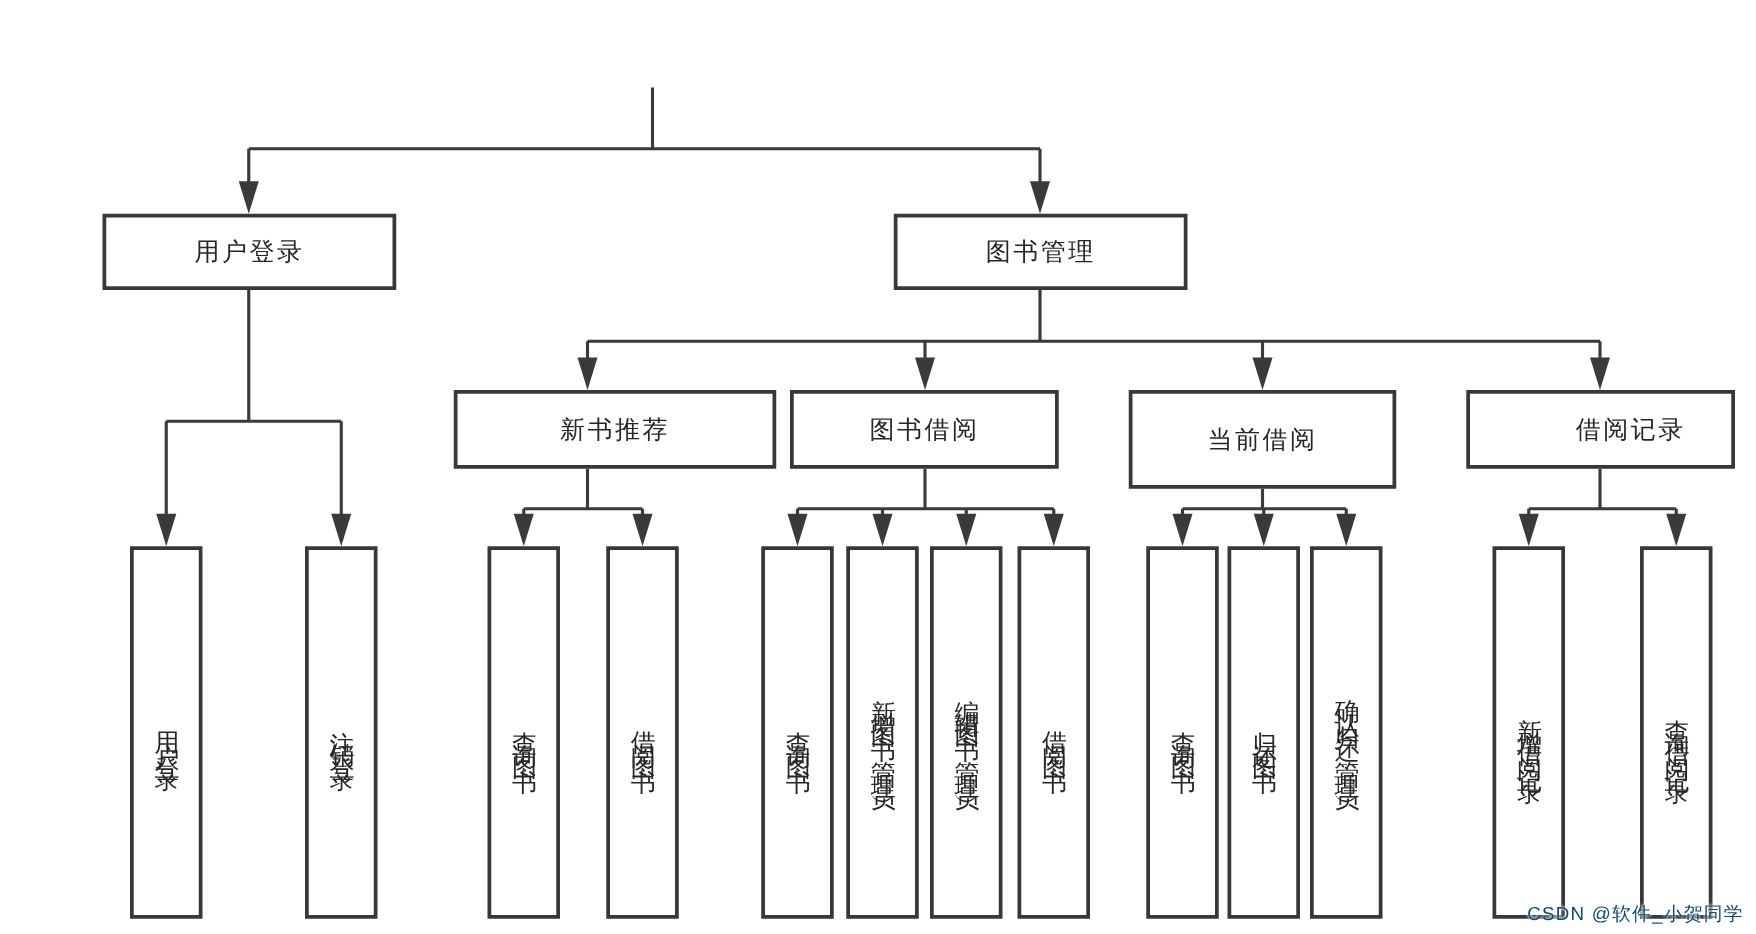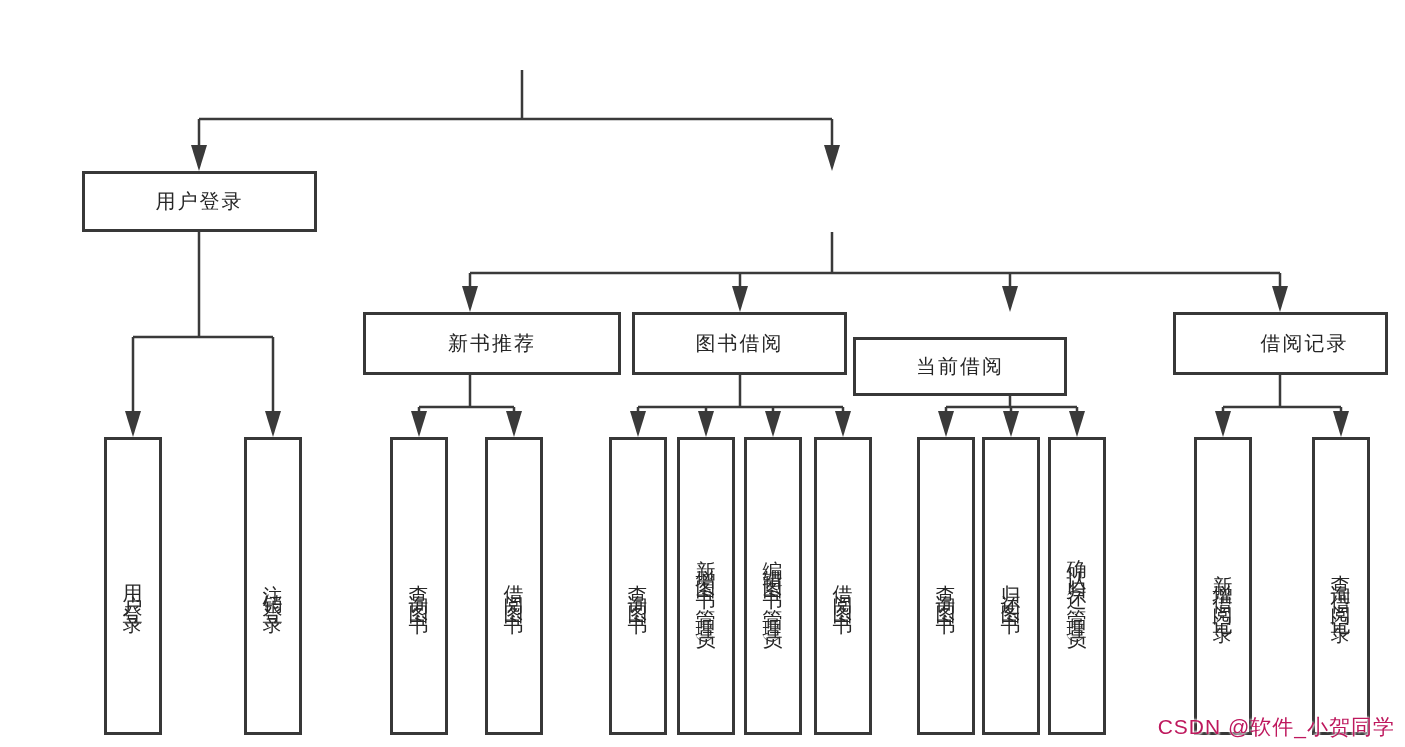"图书管理" div.node { html: none -> <div>图书管理</div> }
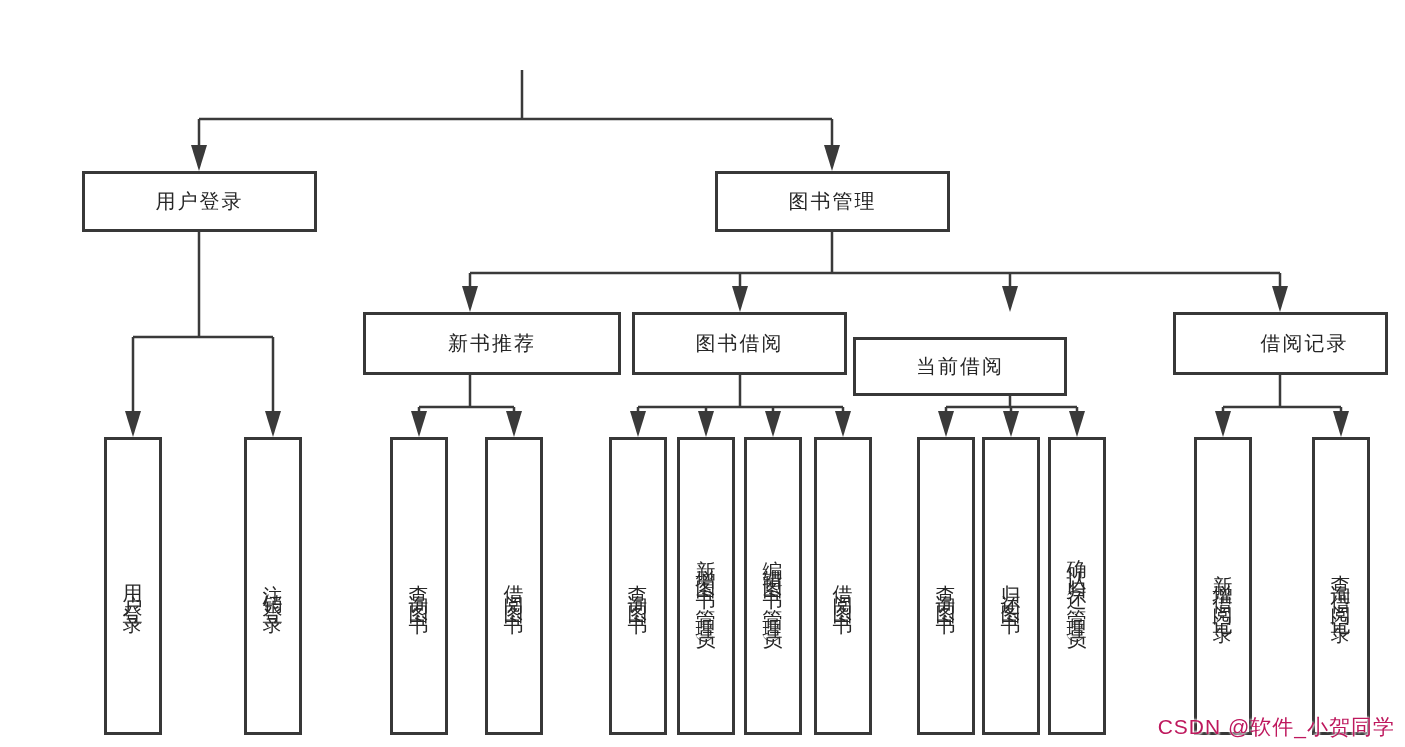"当前借阅" div.node { height: 59px -> 79px; left: 853px -> 903px; margin-top: 25px -> none }
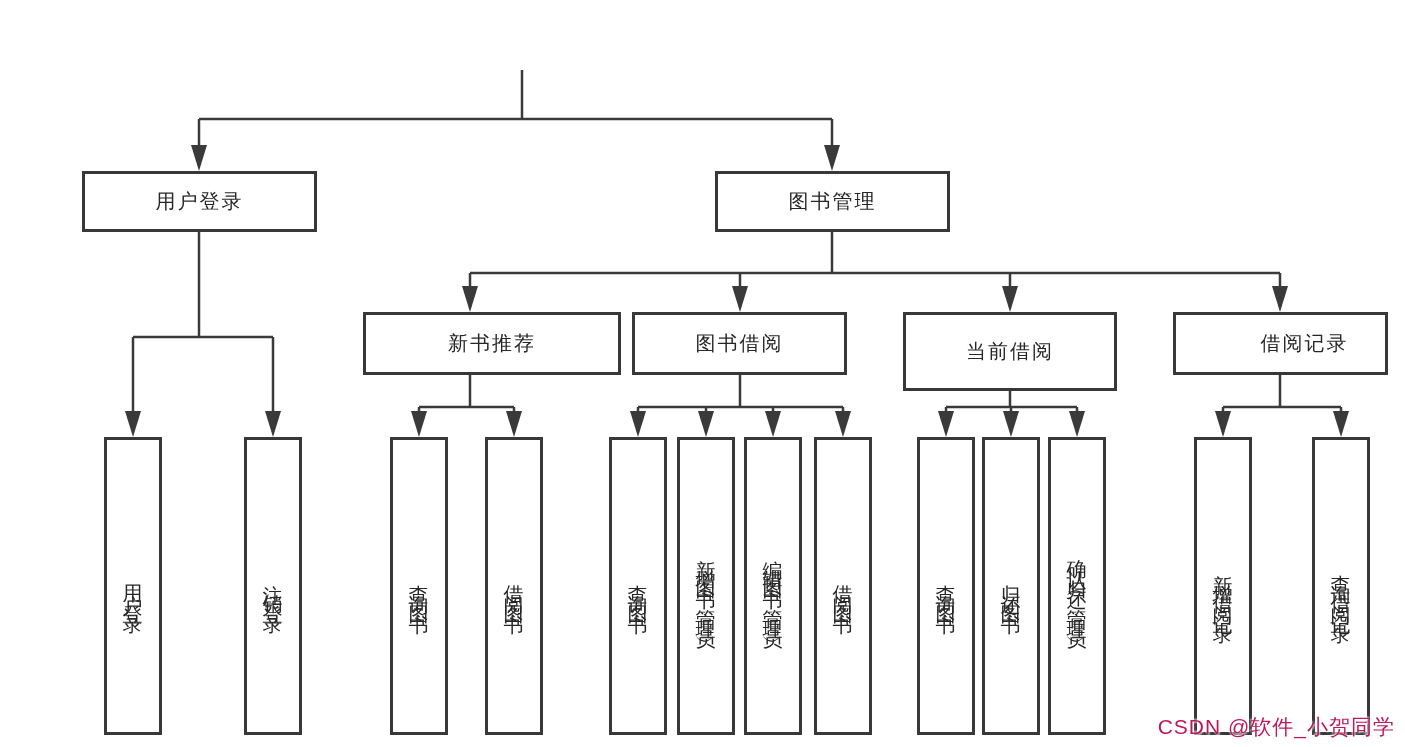"CSDN @软件_小贺同学" .watermark { color: #be185d -> #0c4a6e; font-size: 21px -> 15px }
